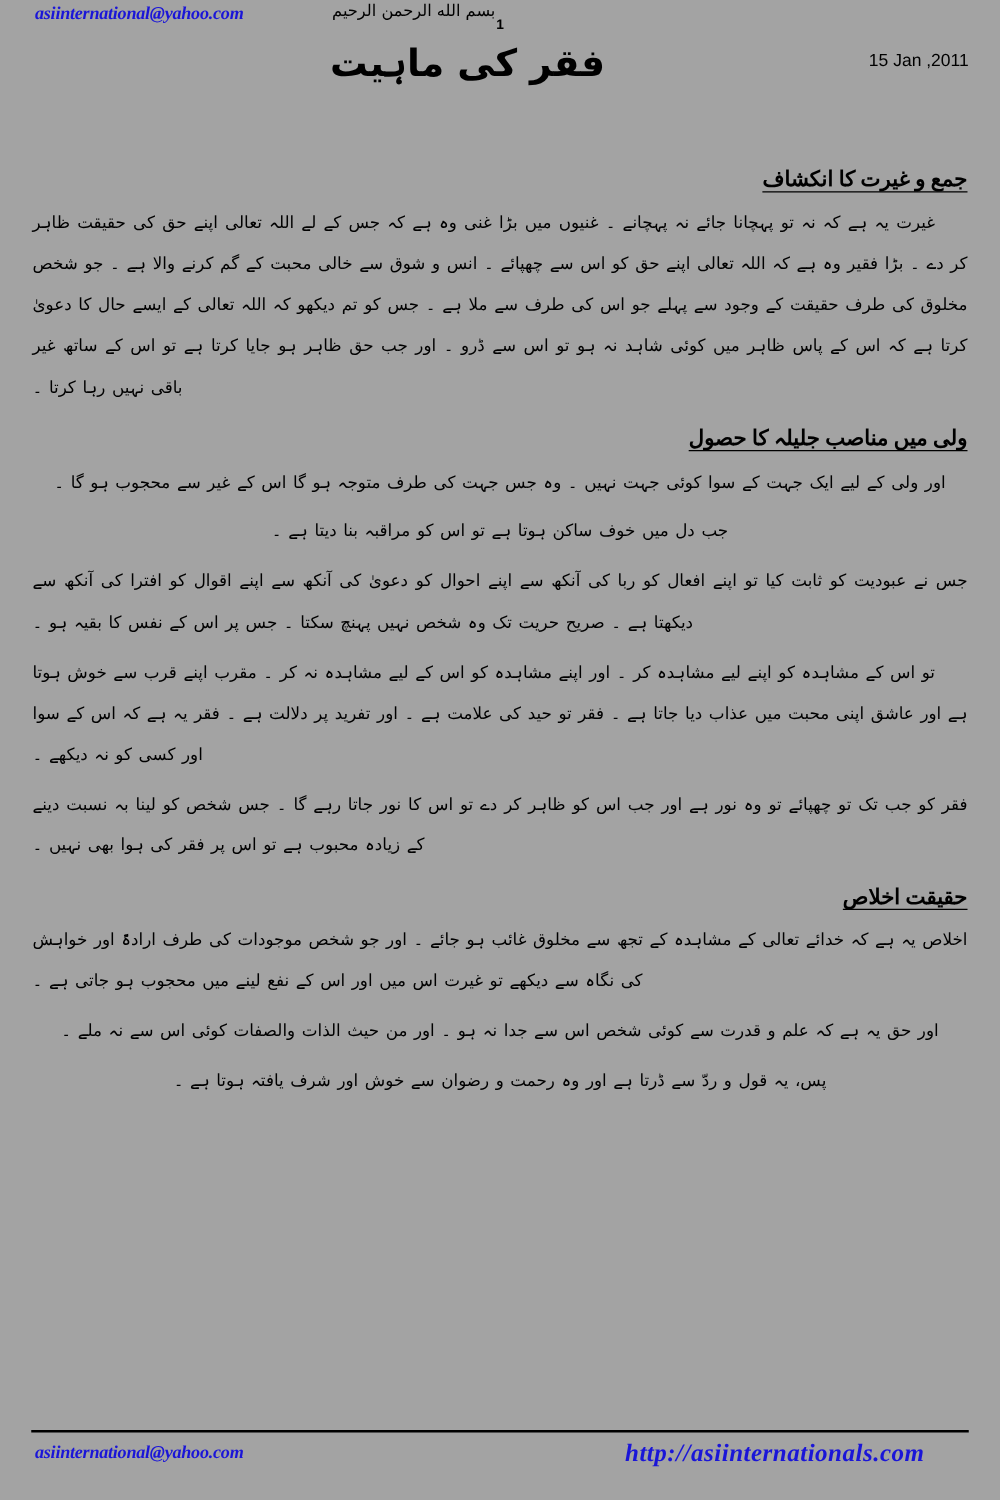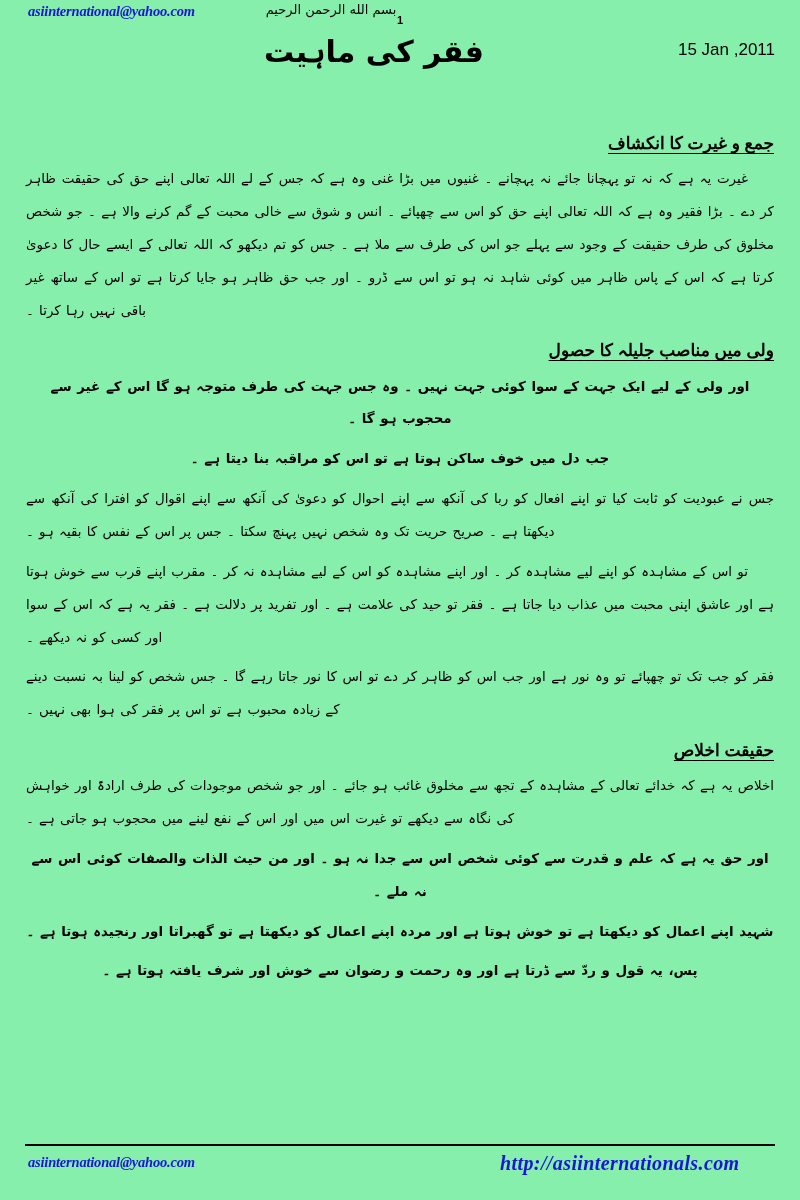"asiinternational@yahoo.com" .page { background: #86efac -> #a3a3a3 }
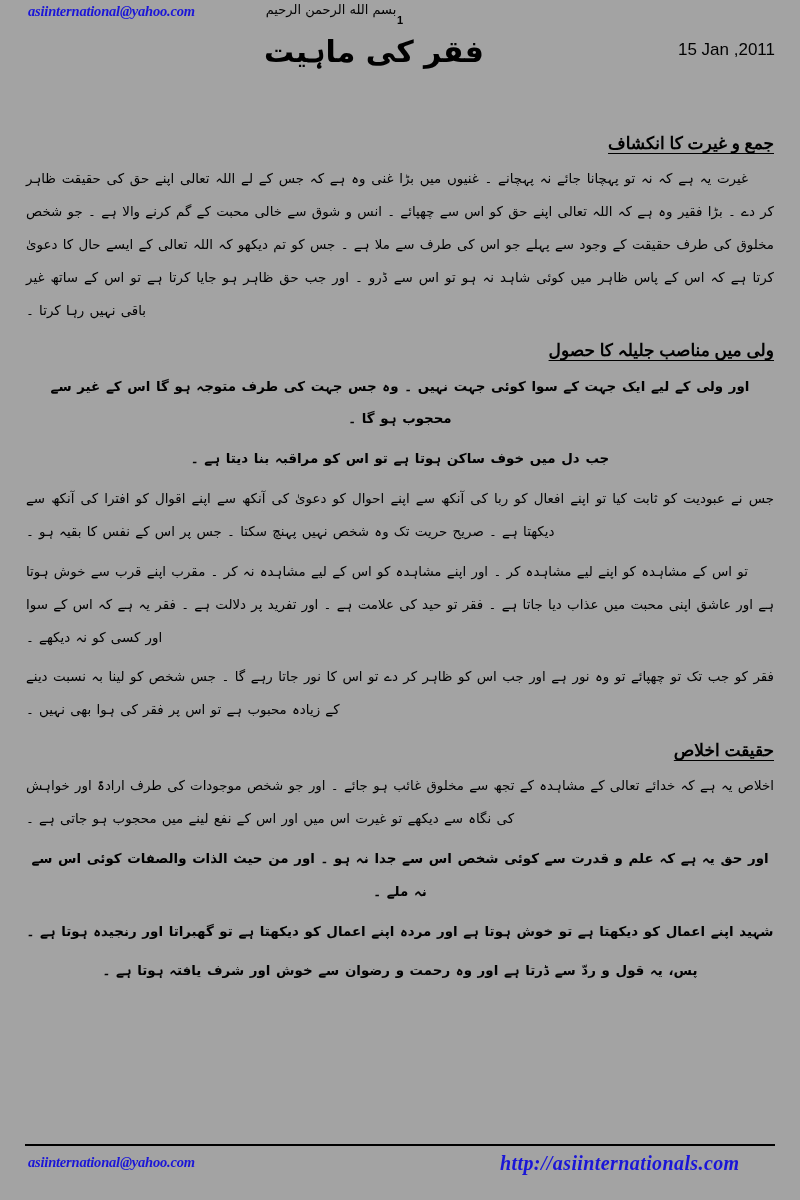"15 Jan ,2011" .hdr-date { font-size: 17px -> 14px }
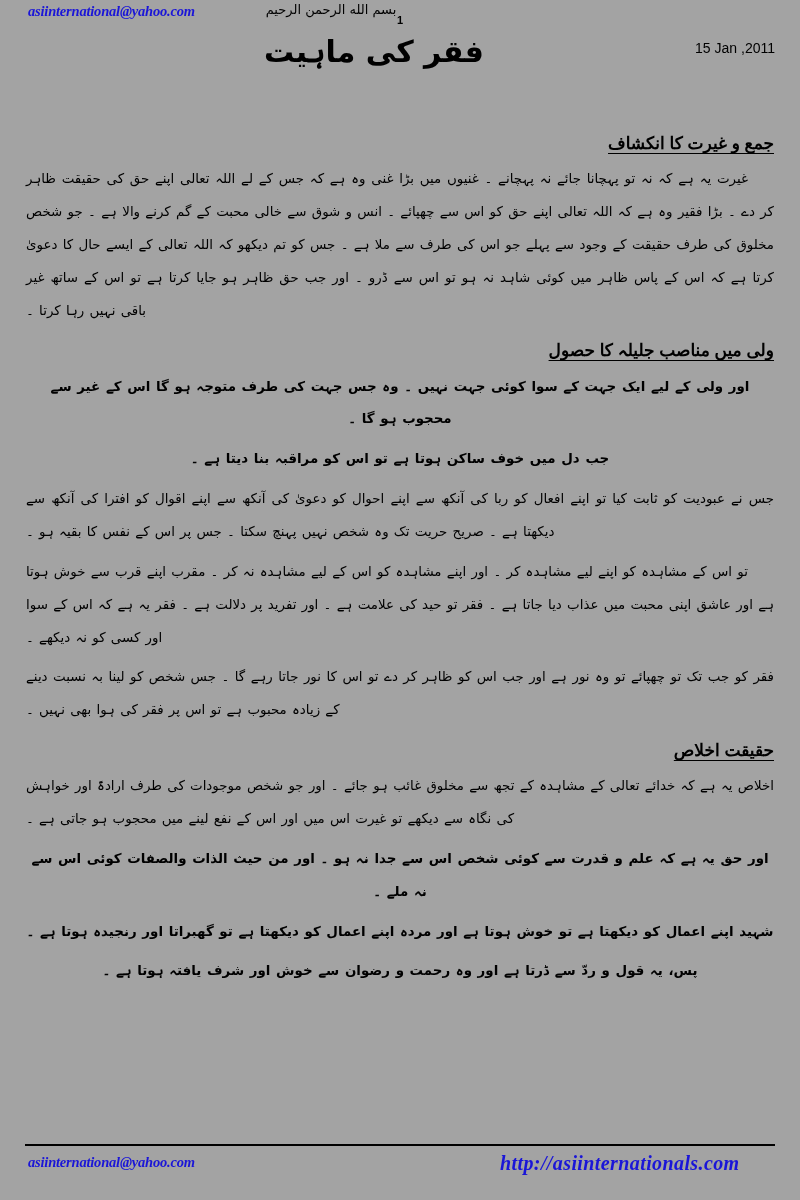"جمع و غیرت کا انکشاف" h2.section-head { font-family: Liberation Sans, sans-serif -> Liberation Serif, serif }
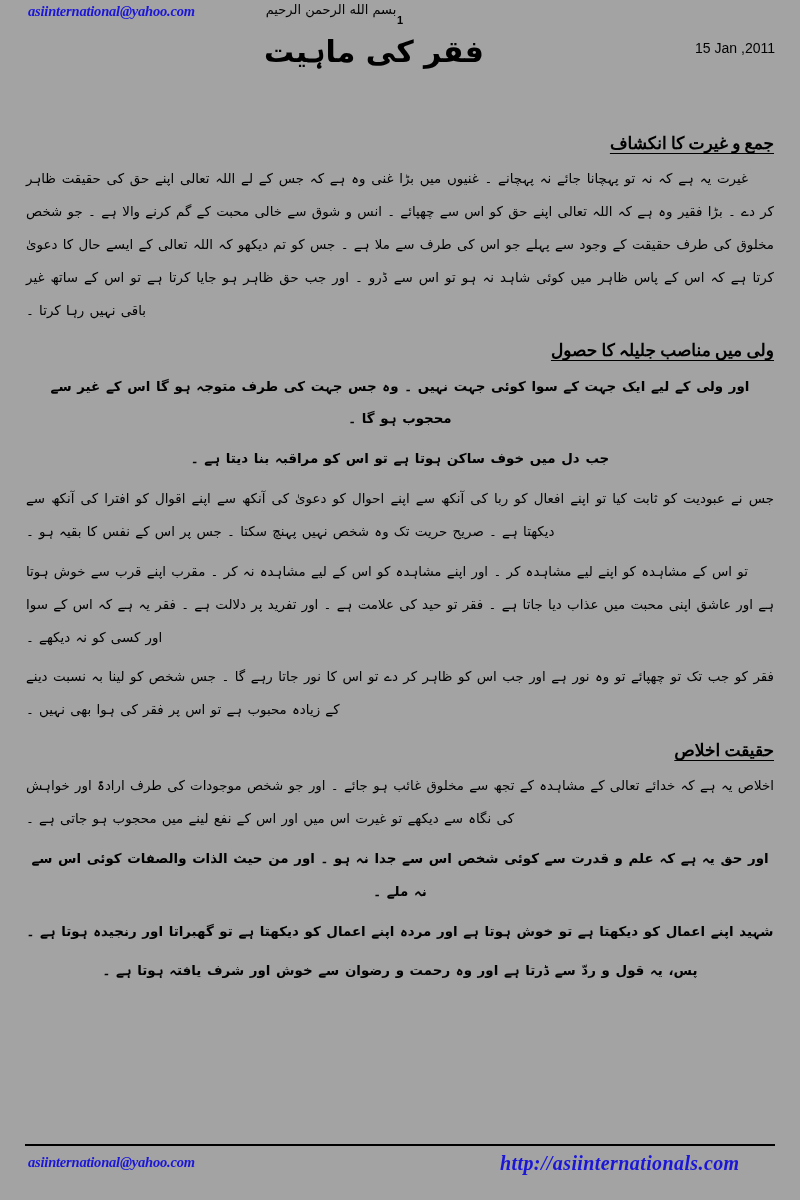"اور ولی کے لیے ایک" p.para.center-short { font-weight: bold -> none; text-align: center -> left }
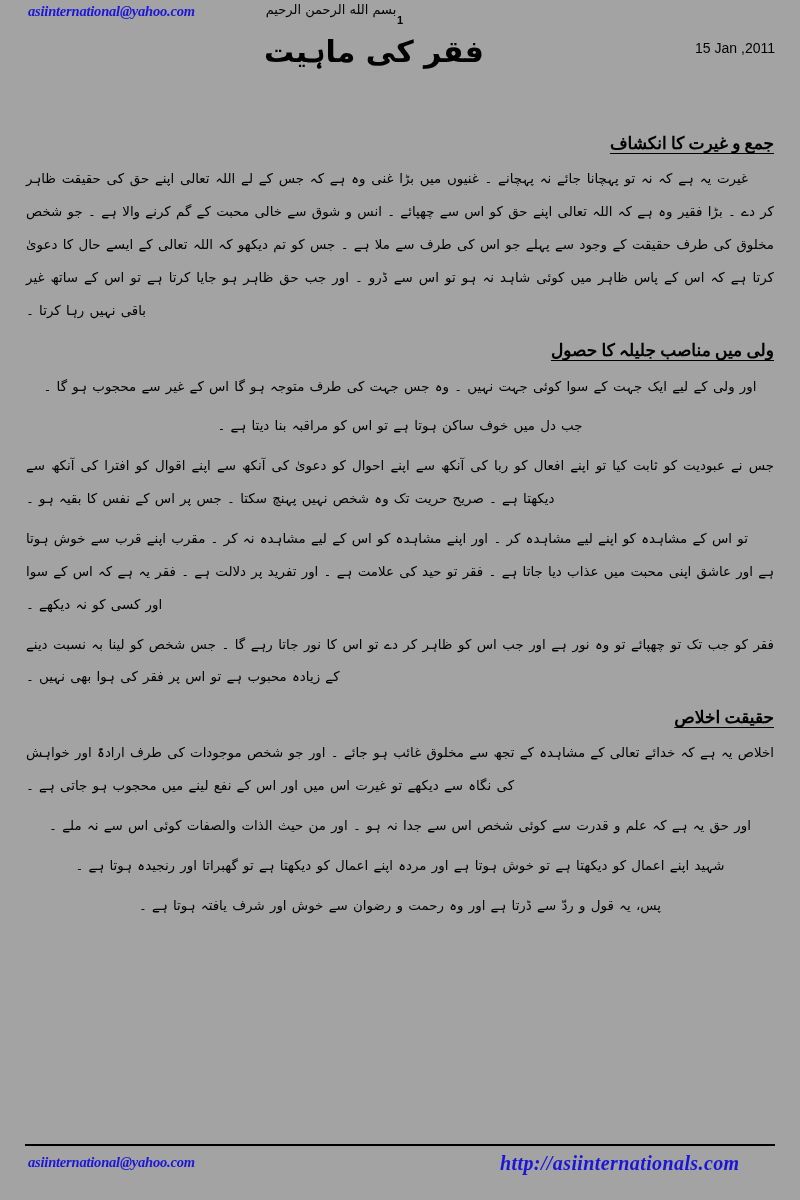"شہید اپنے اعمال کو دیکھتا" p.para { html: <p>شہید اپنے اعمال کو دیکھتا ہے تو خوش ہوتا ہے اور مردہ اپنے اعمال کو دیکھتا ہے تو گھبراتا اور رنجیدہ ہوتا ہے ۔</p> -> none }
